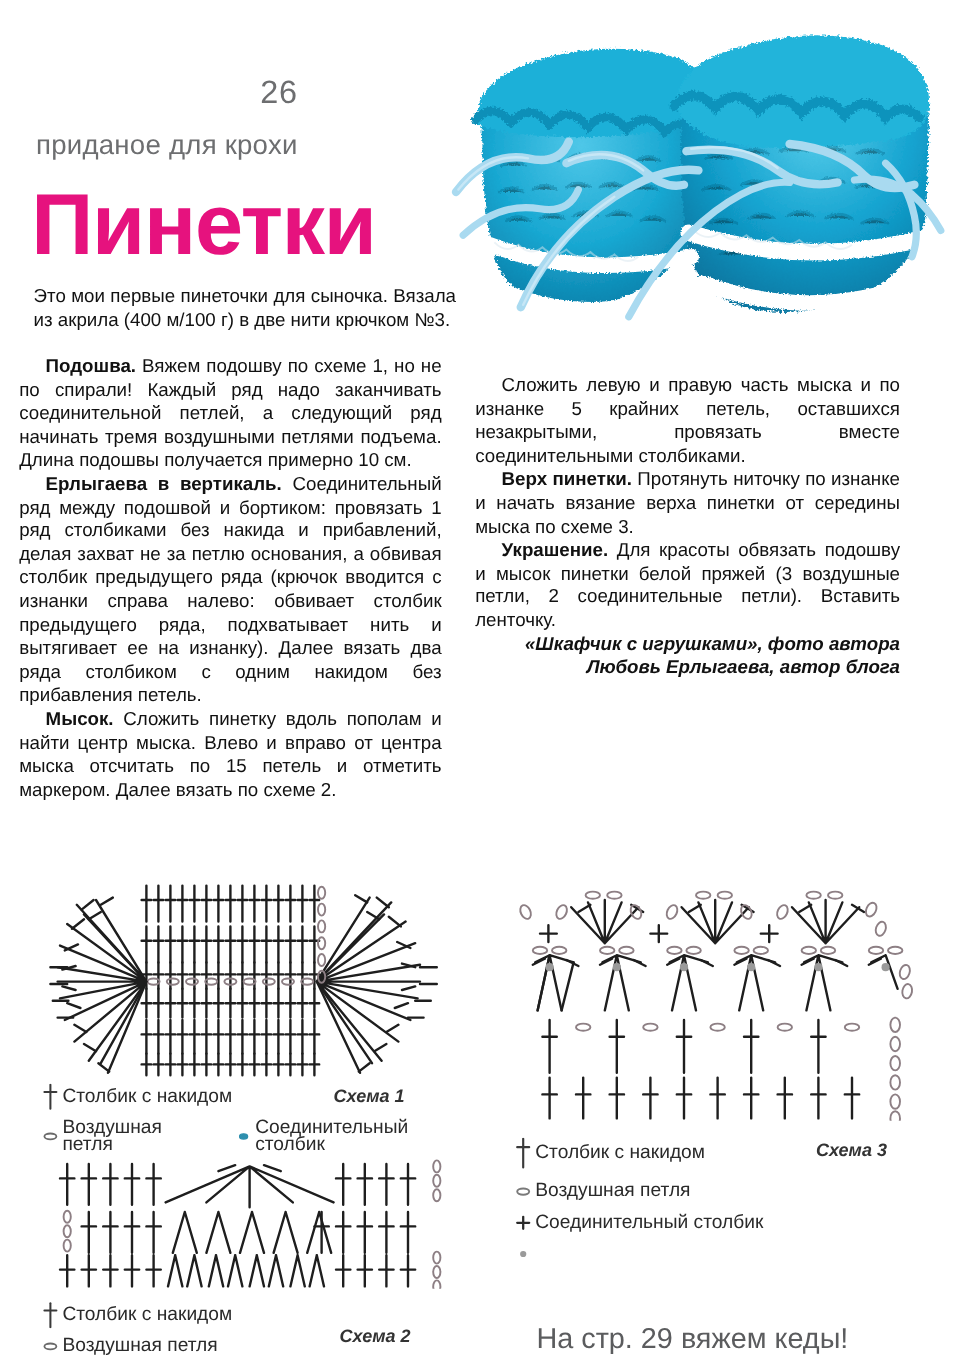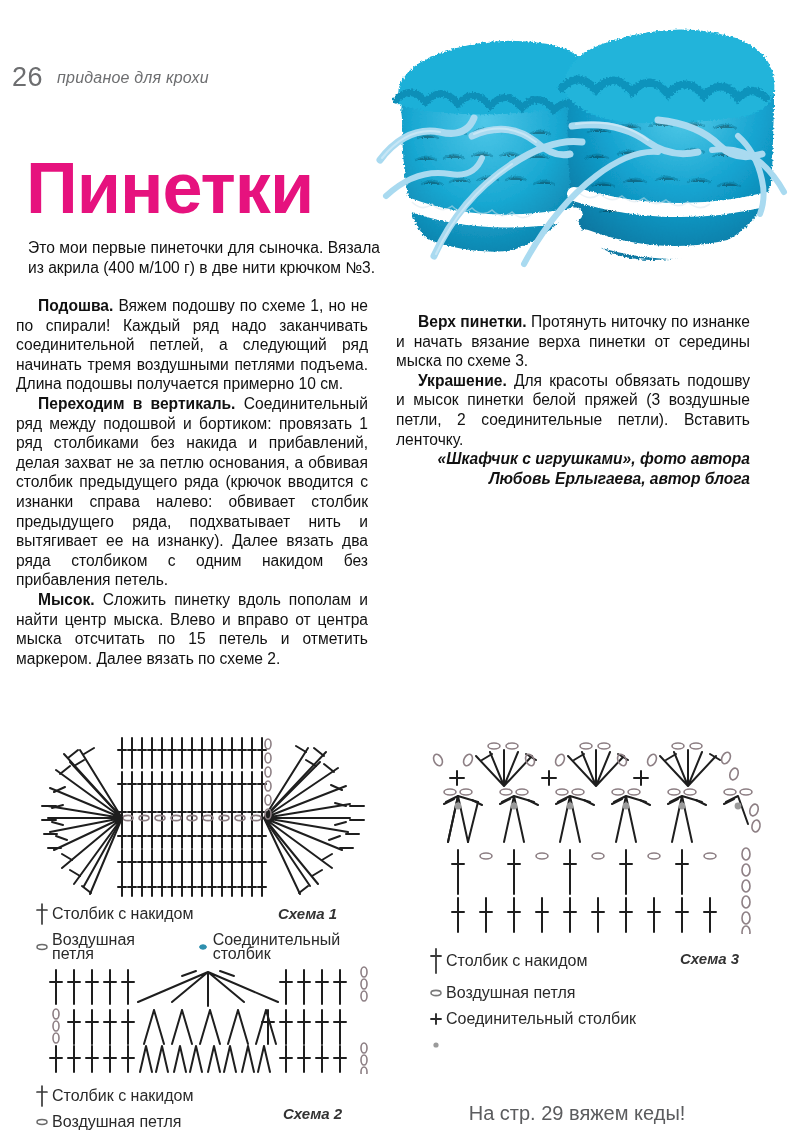"26" .header-line { align-items: center -> flex-end; flex-direction: none -> column; left: 12px -> 30px }
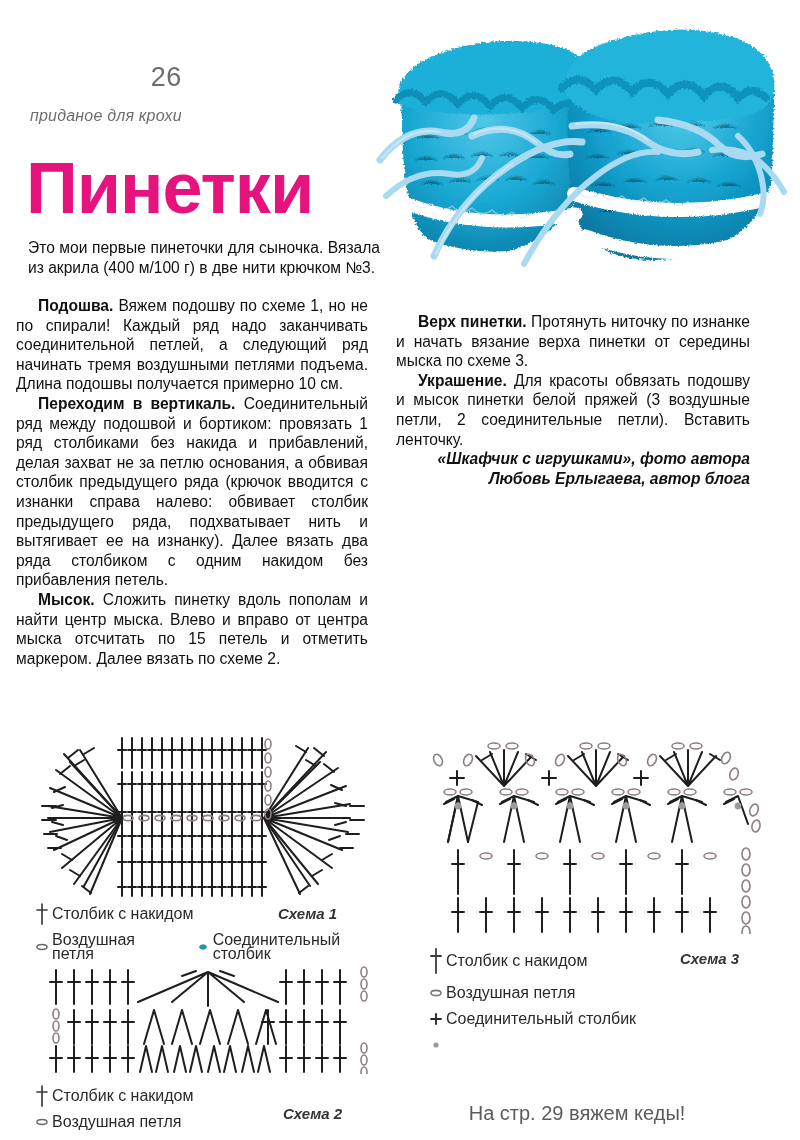"приданое для крохи" .rubric { font-size: 16px -> 23px; font-style: italic -> none }
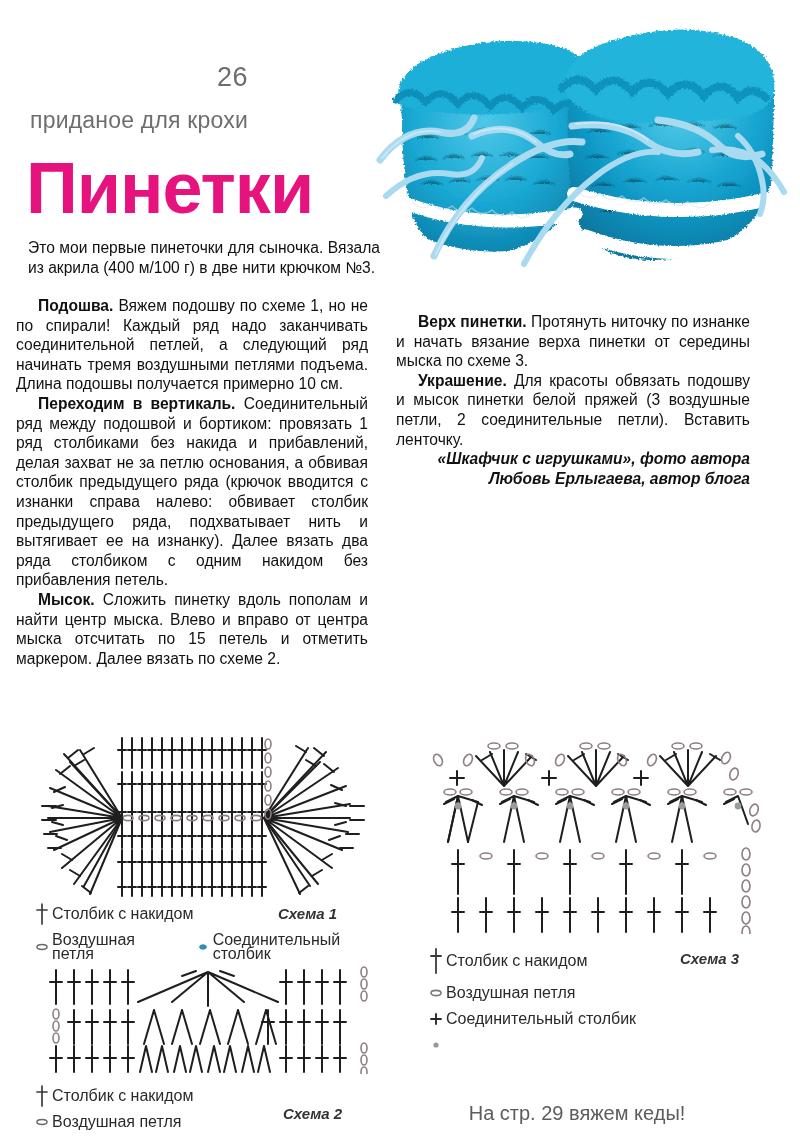"Сложить левую и правую часть" p.ind { html: none -> <p> <span>Сложить левую и правую часть мыска и по изнанке 5 крайних петель, оставшихся незакрытыми, провязать вместе соединительными столбиками.</span> </p> }
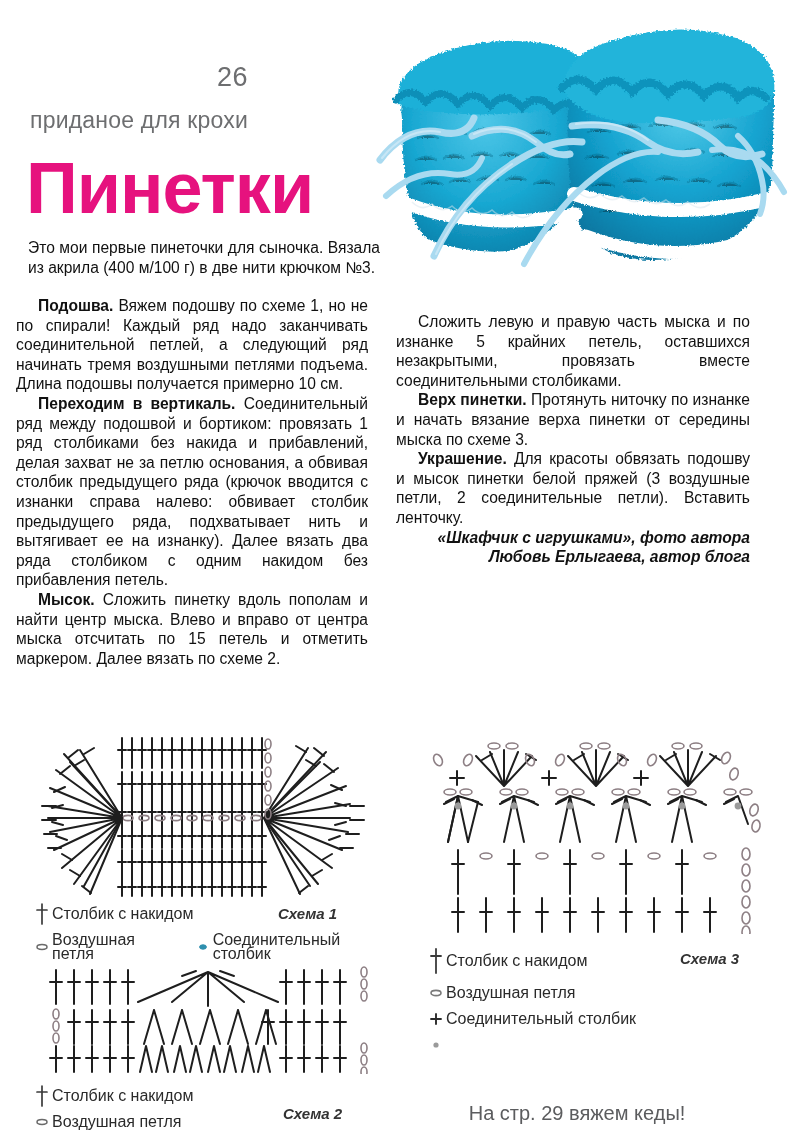"Переходим в вертикаль." span.run-in { text: Переходим -> Ерлыгаева }
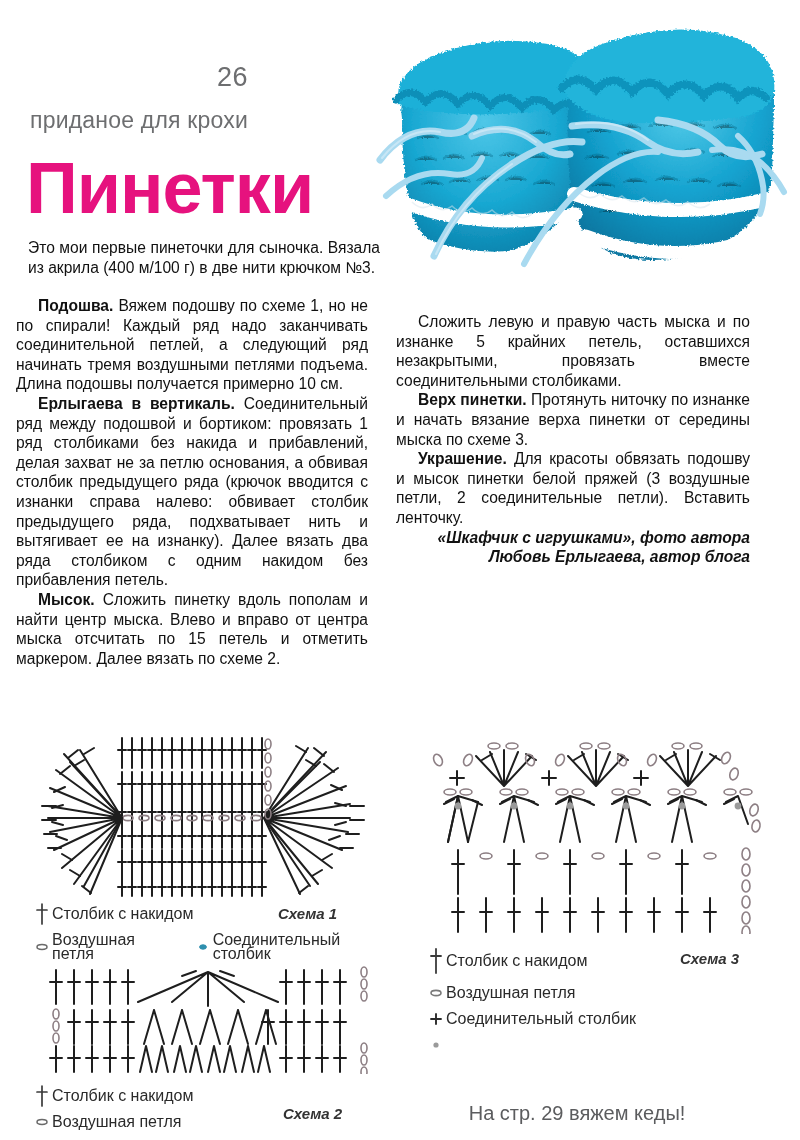"На стр. 29 вяжем кеды!" .footer-note { font-size: 20px -> 24px }
